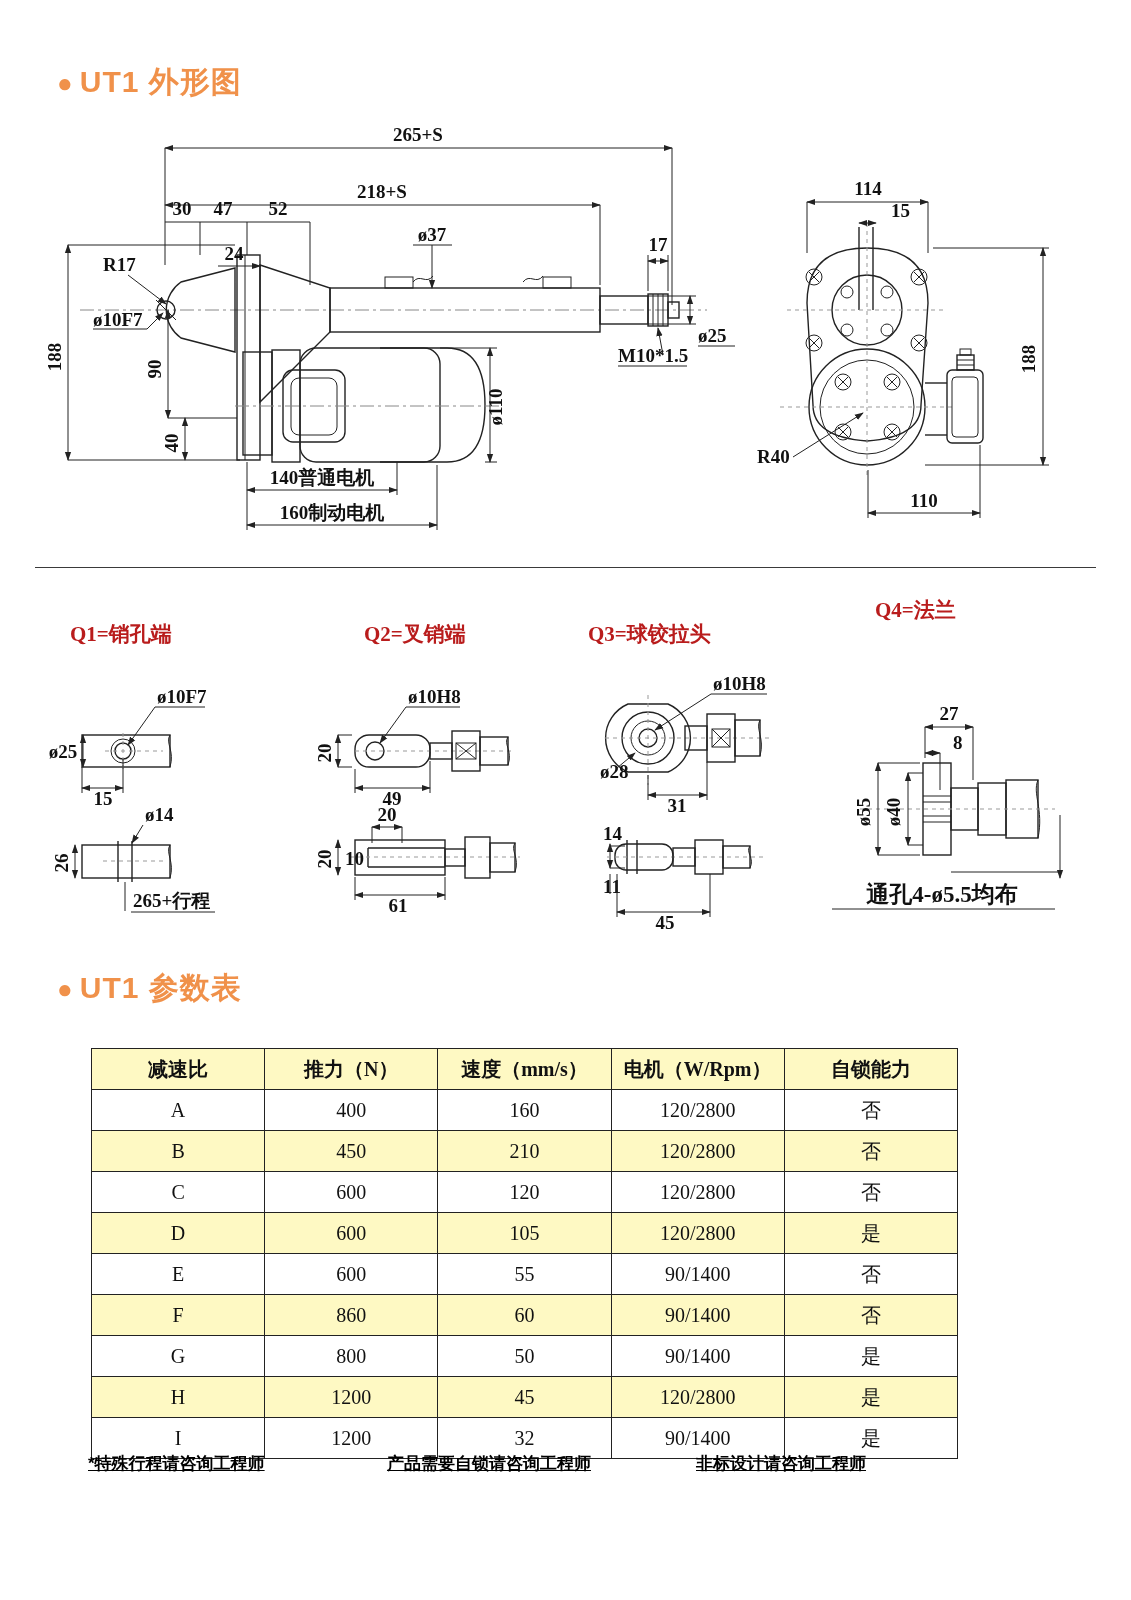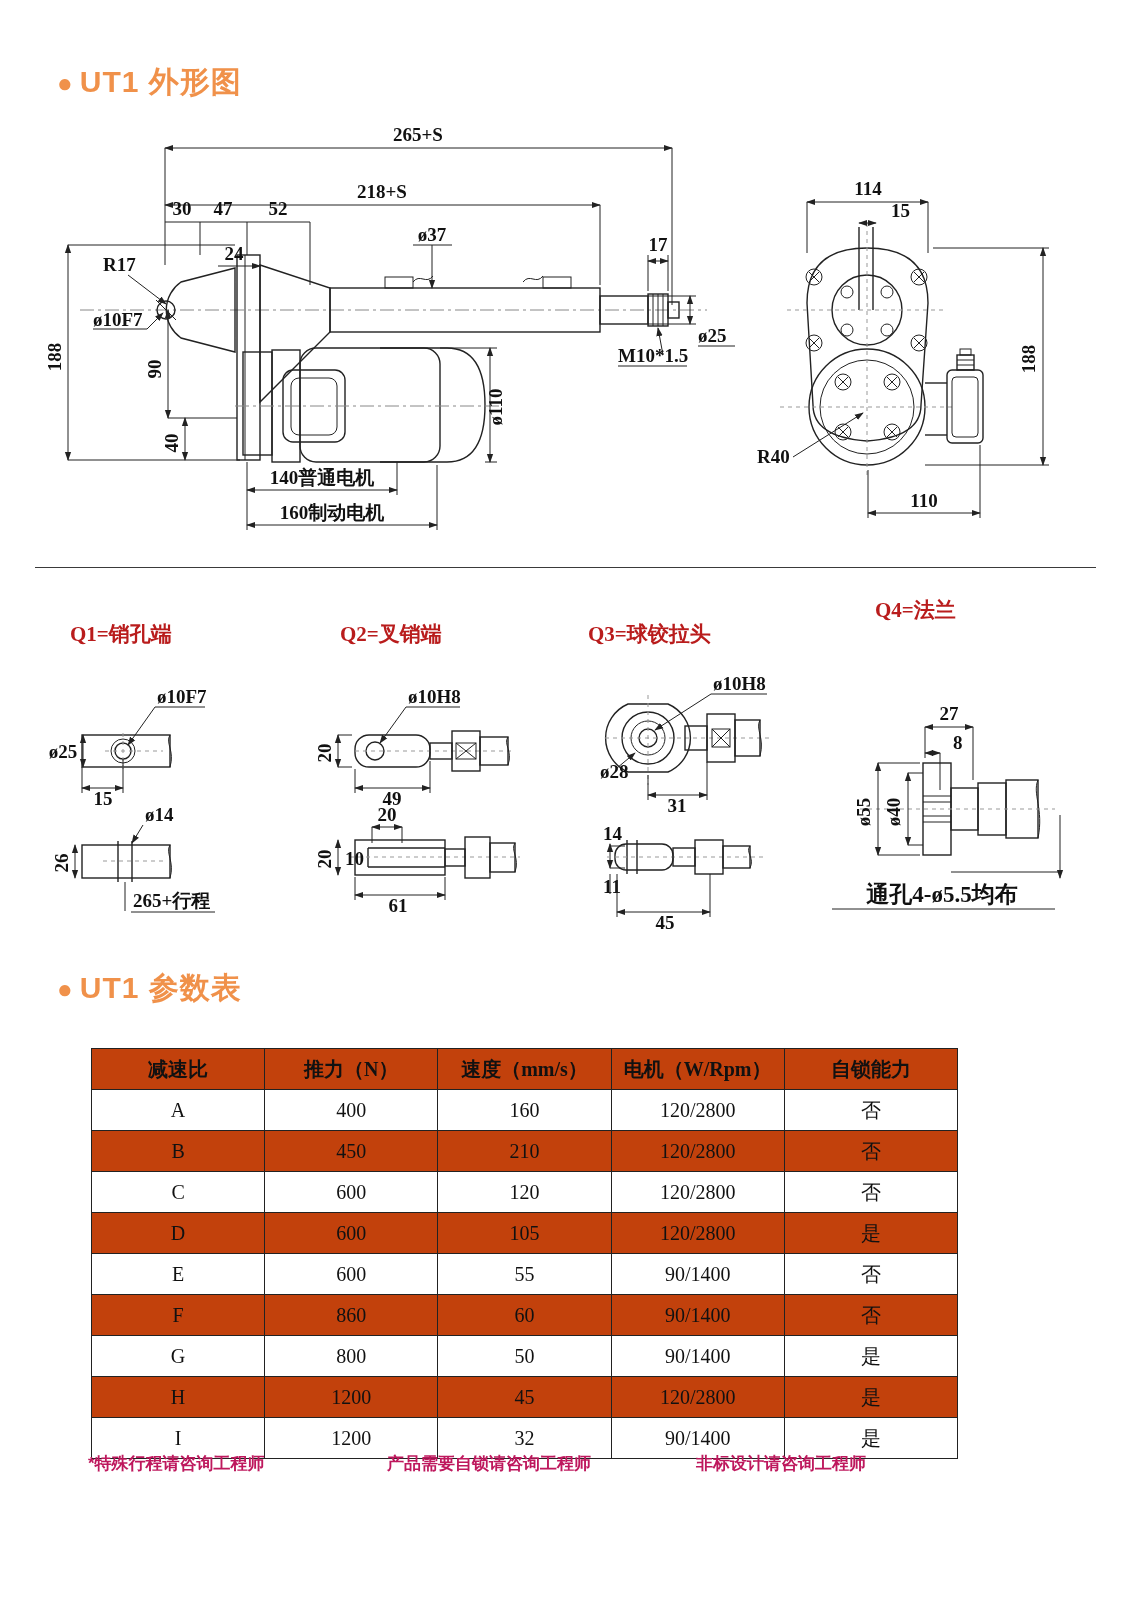"Q2=叉销端" div.qtitle { left: 340px -> 364px }
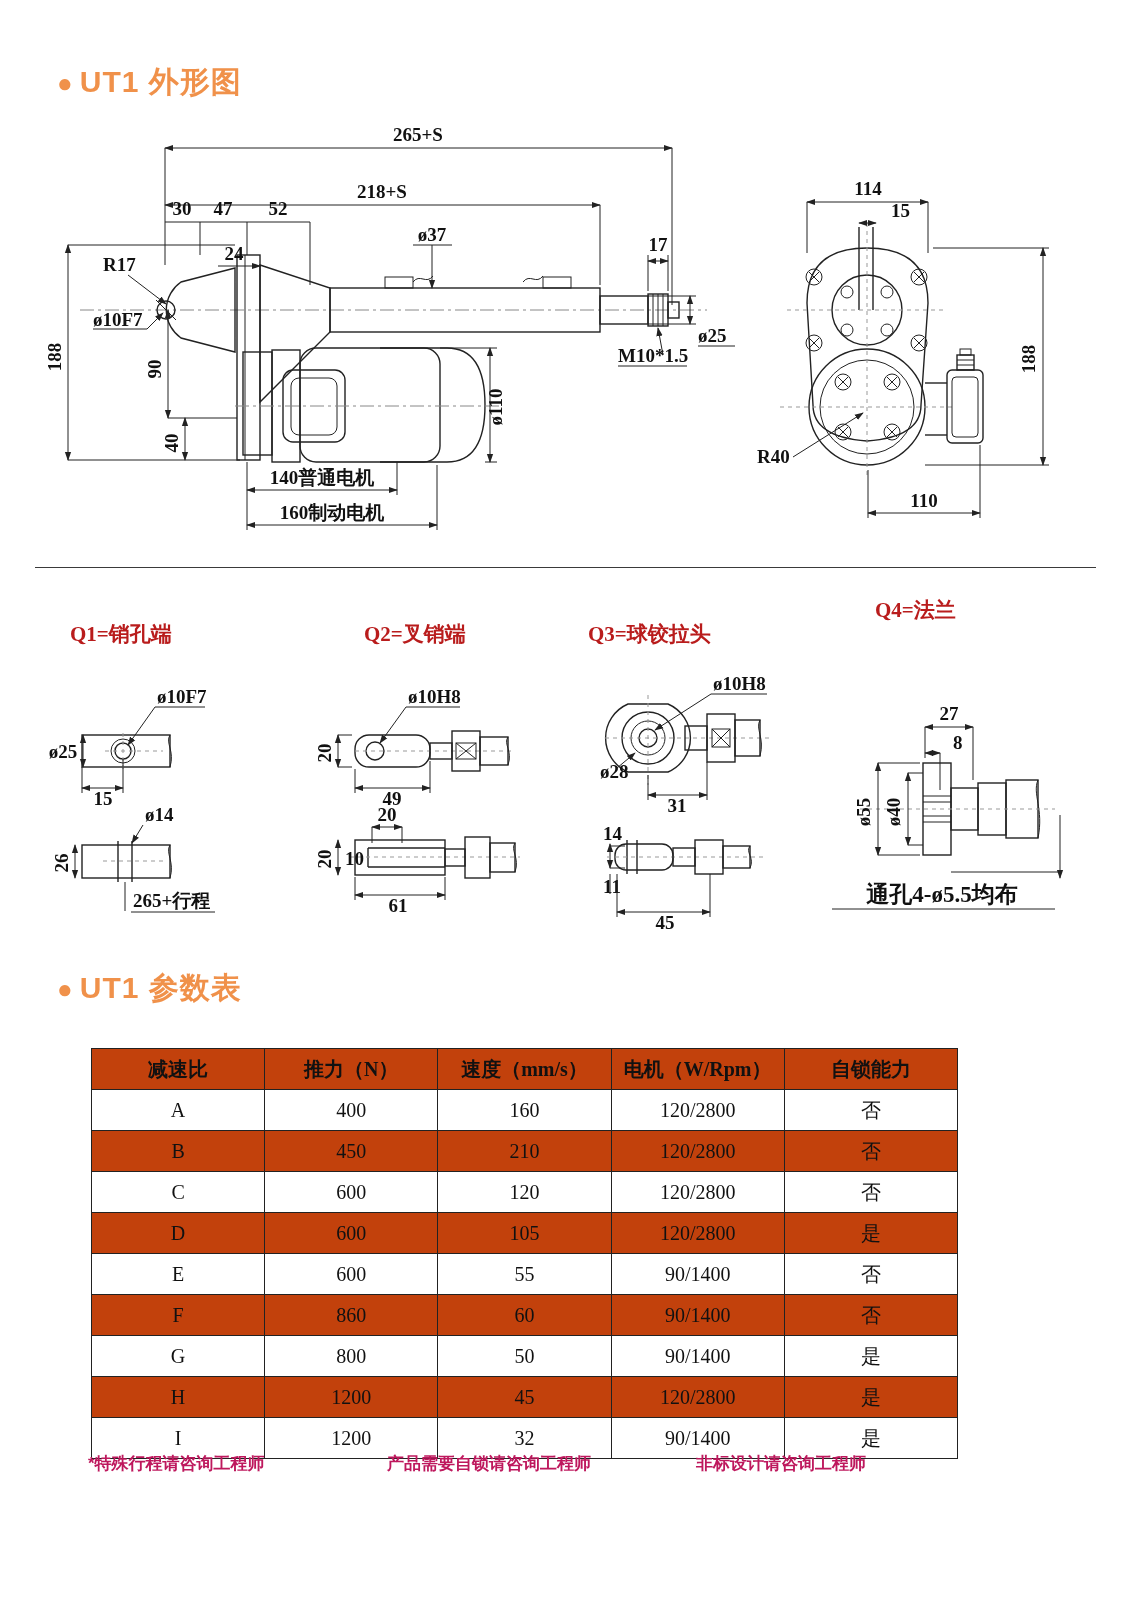"减速比" #ptable tr.alt td, #ptable tr.head th { background: #c2410c -> #fef9c3 }
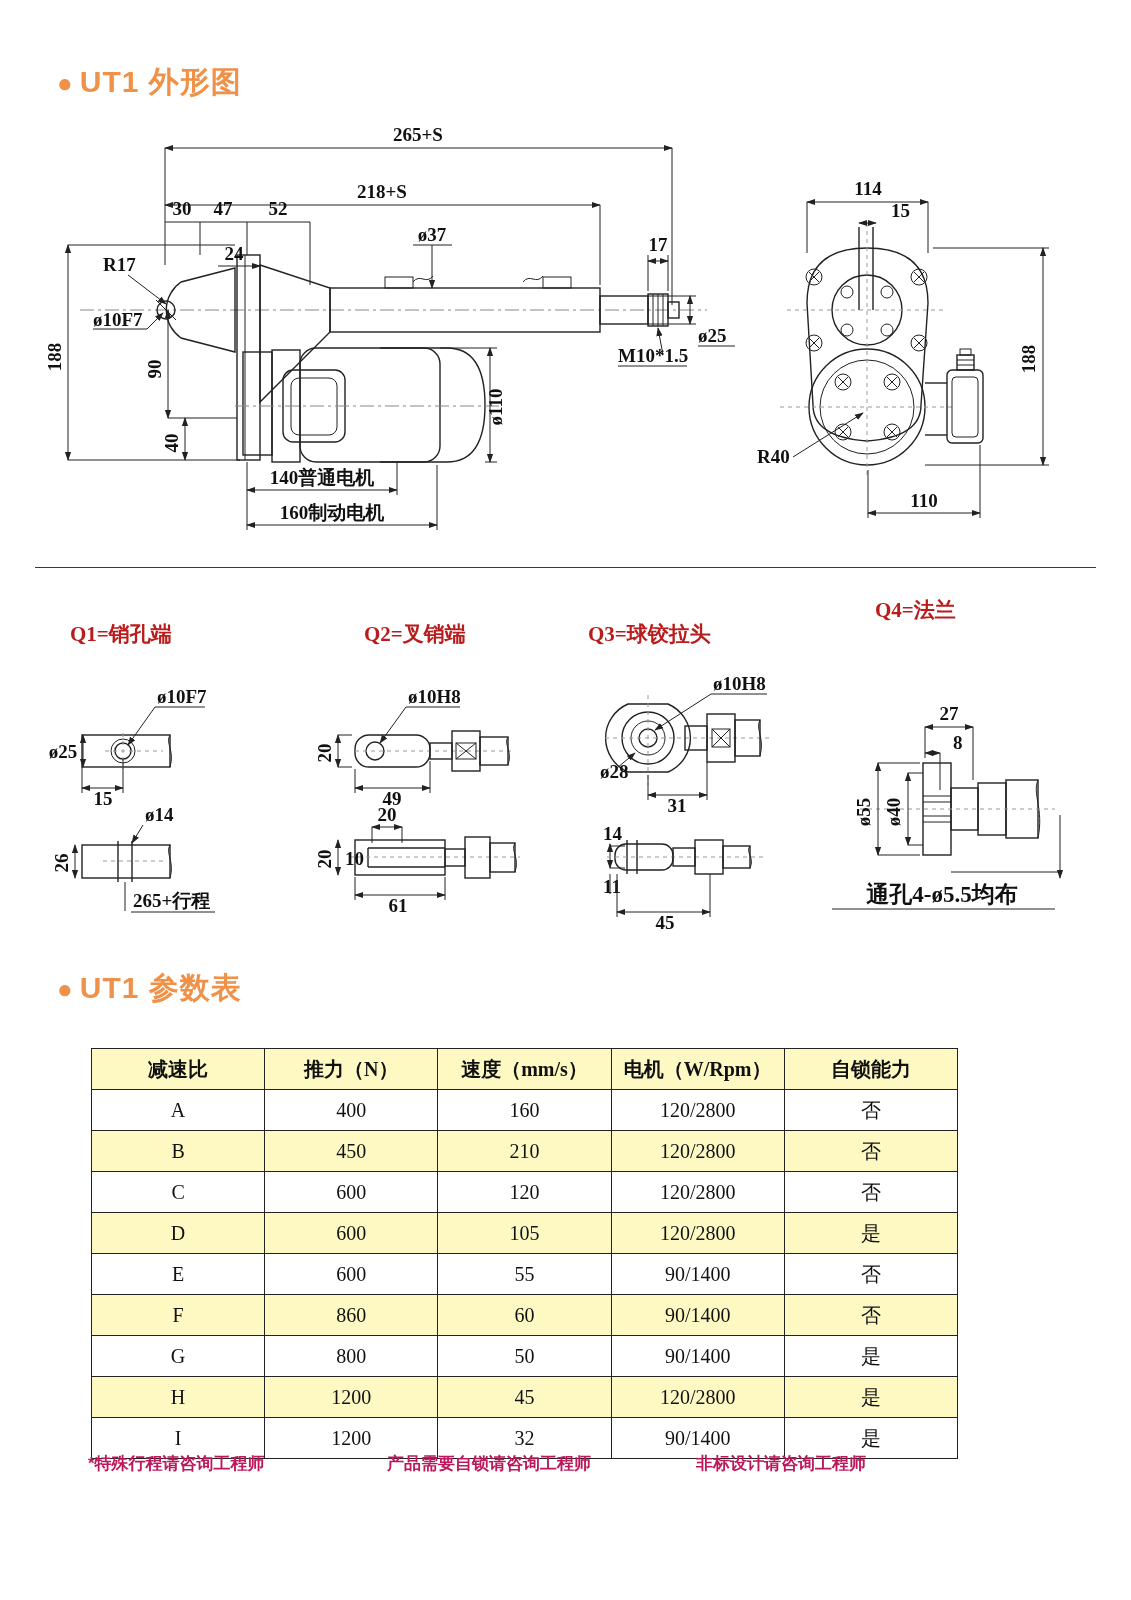"*特殊行程请咨询工程师" .note { color: #be185d -> #000000; text-decoration: none -> underline }
